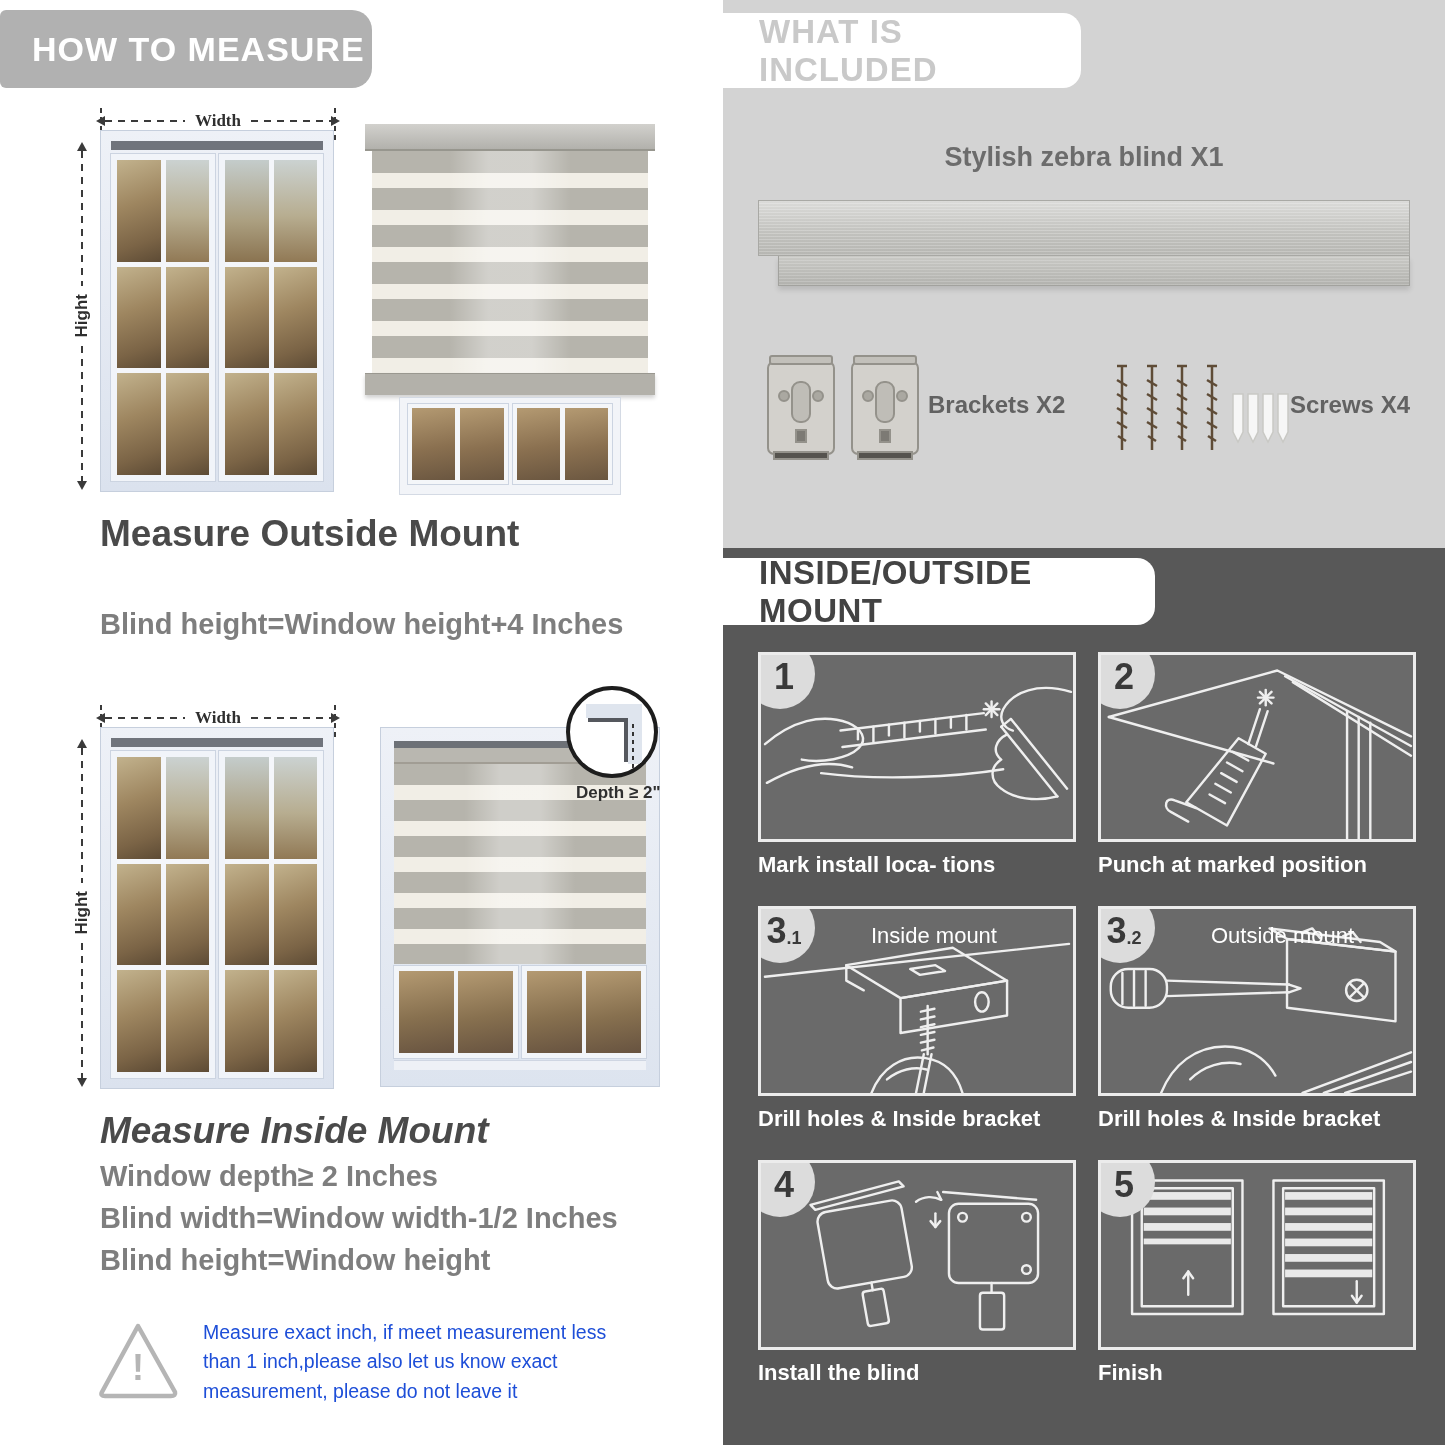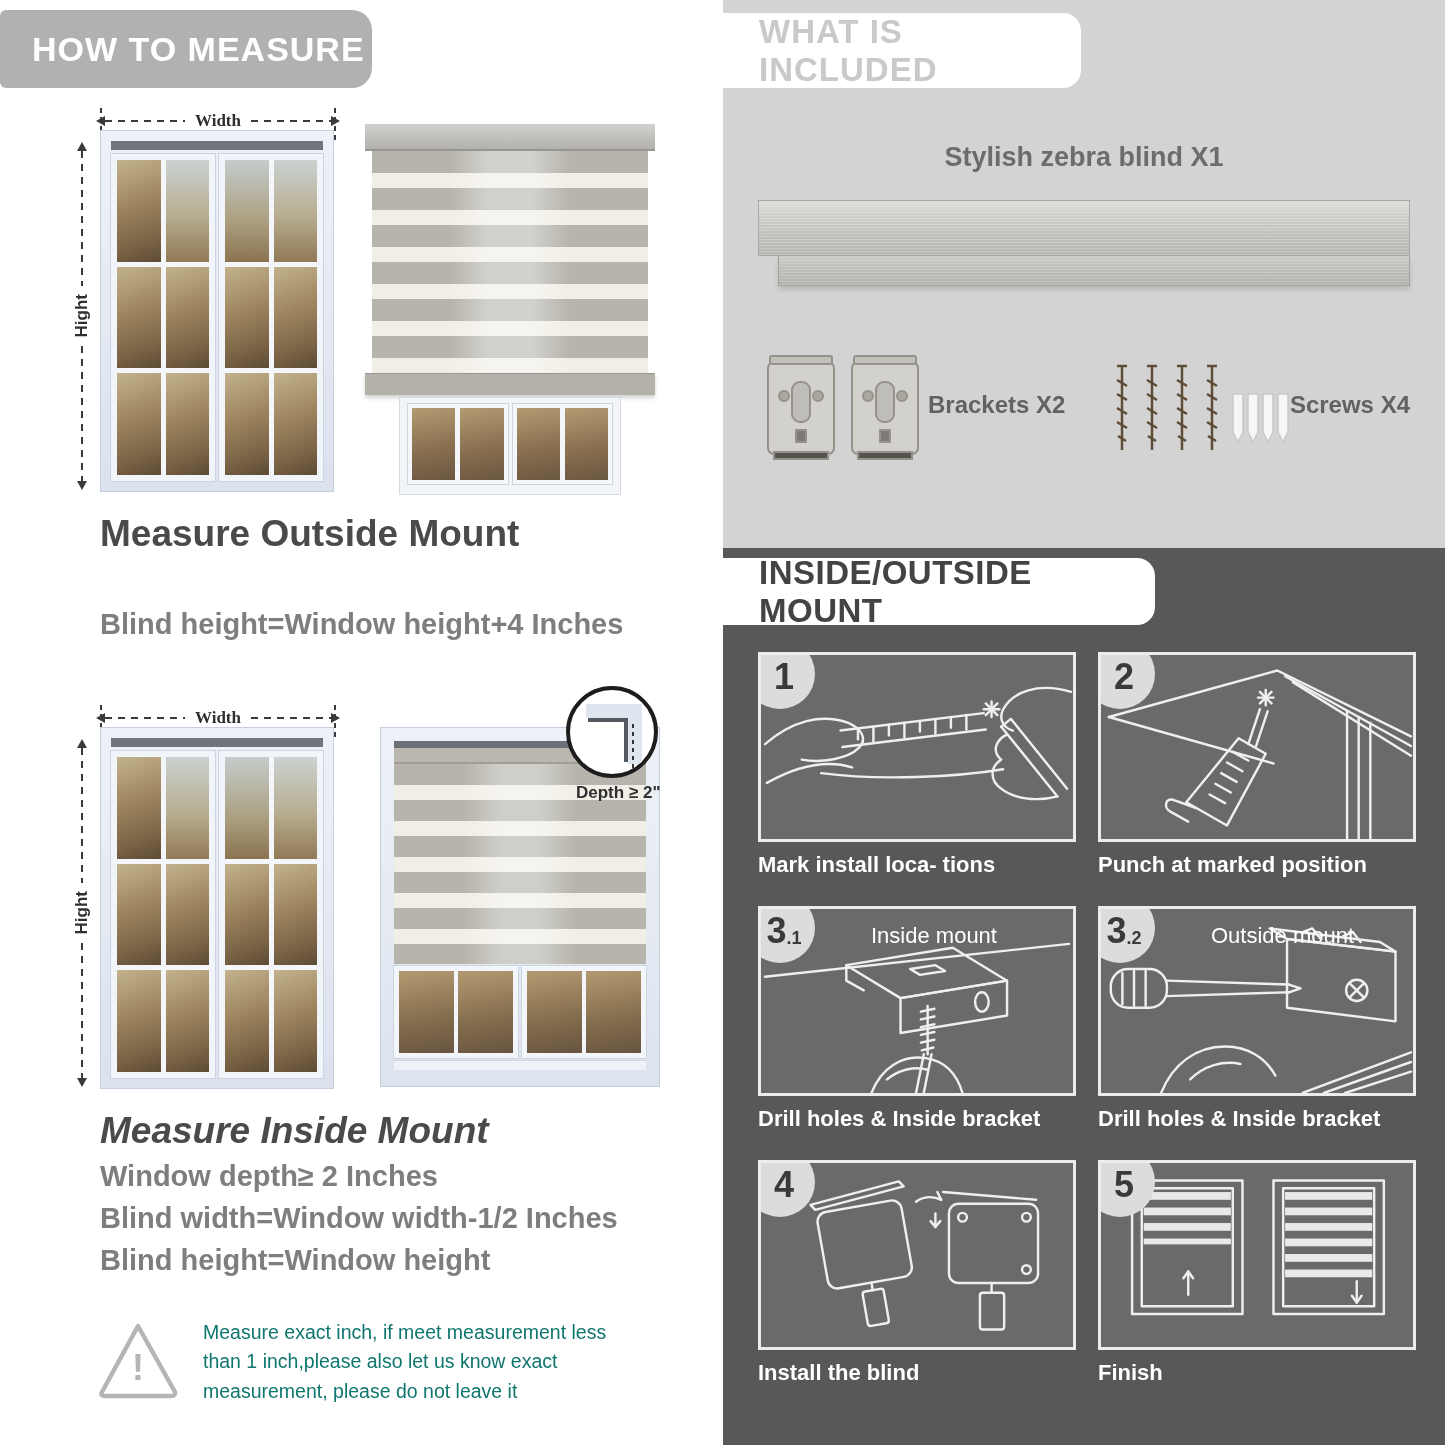"Measure exact inch, if meet" .warn .txt { color: #0f766e -> #1d4ed8 }
